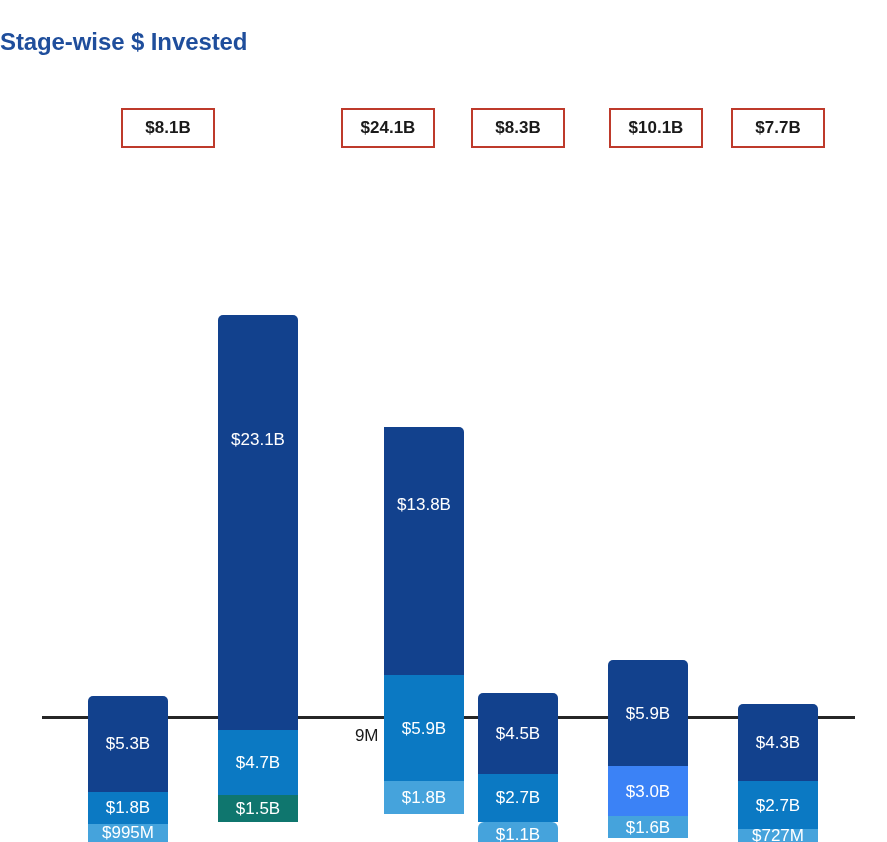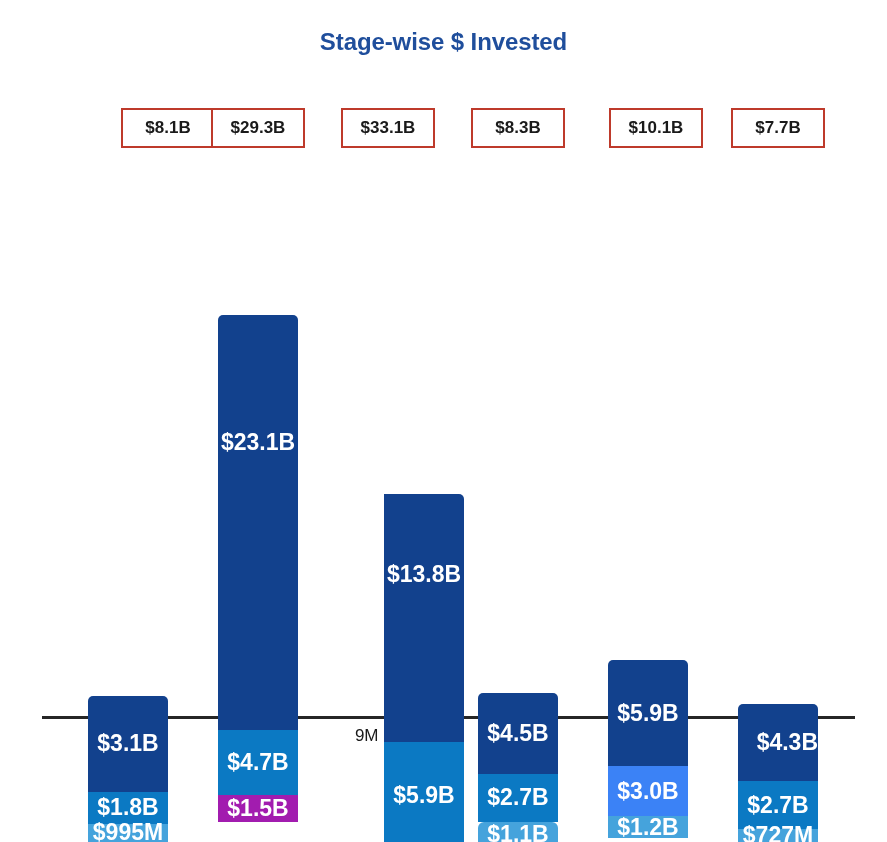"Stage-wise $ Invested" .chart-title { text-align: center -> none }
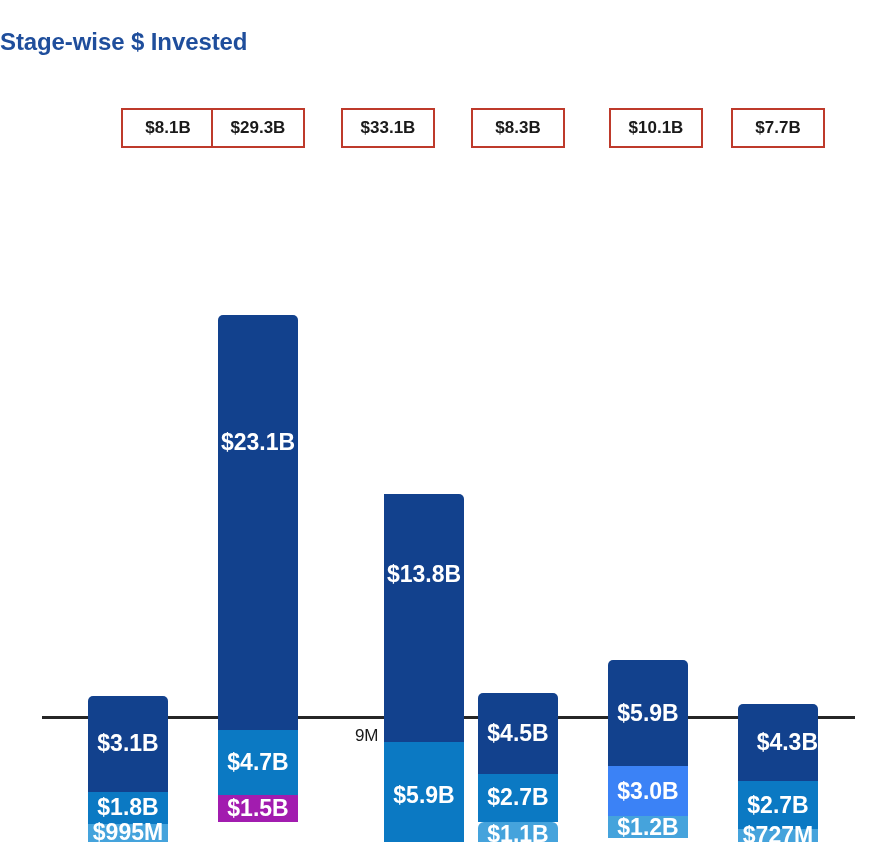"$29.3B" div.total-box { html: <div> <span>$29.3B</span> </div> -> none }
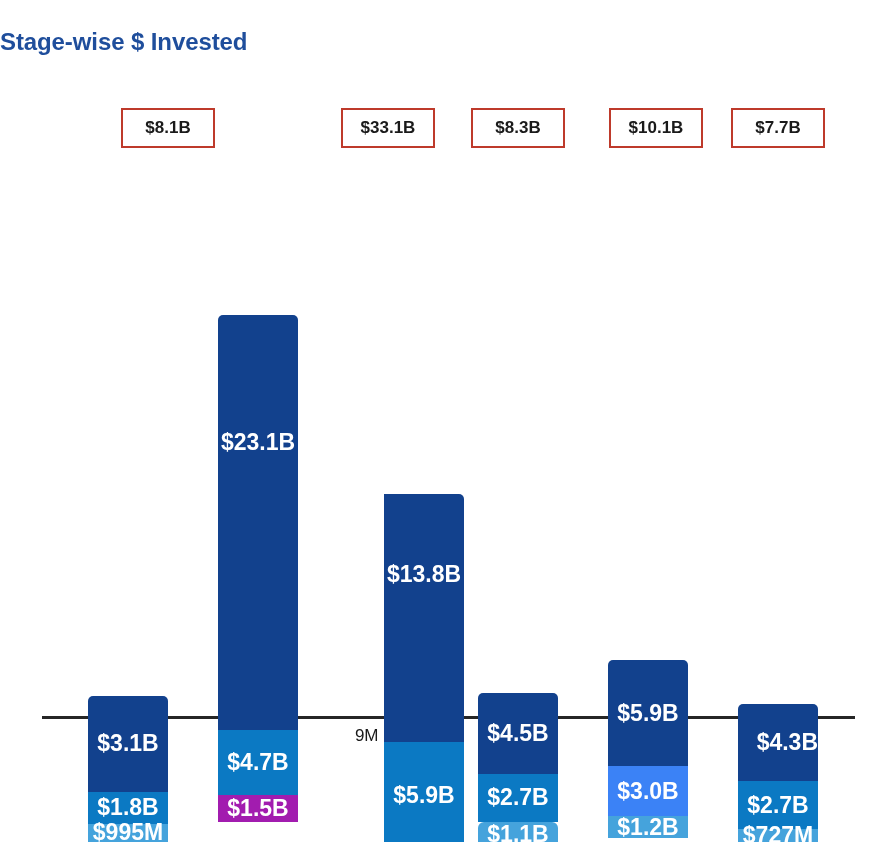"$33.1B" span { text: $33.1B -> $24.1B }
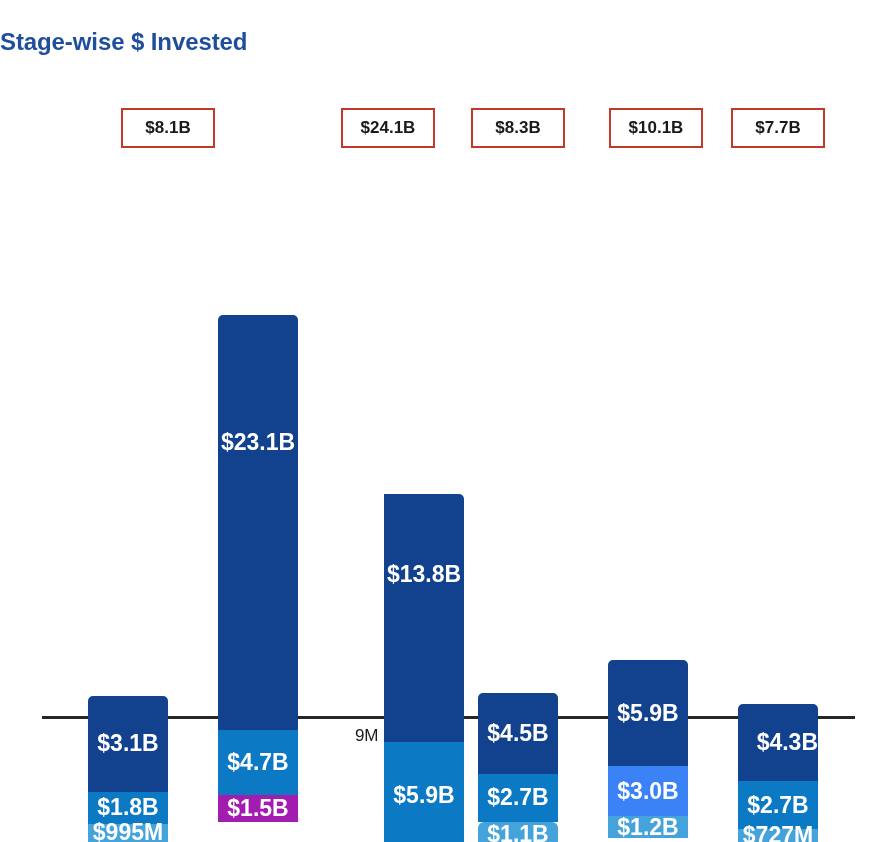"$23.1B" .seg-label { font-size: 23px -> 17px; font-weight: 700 -> 400 }
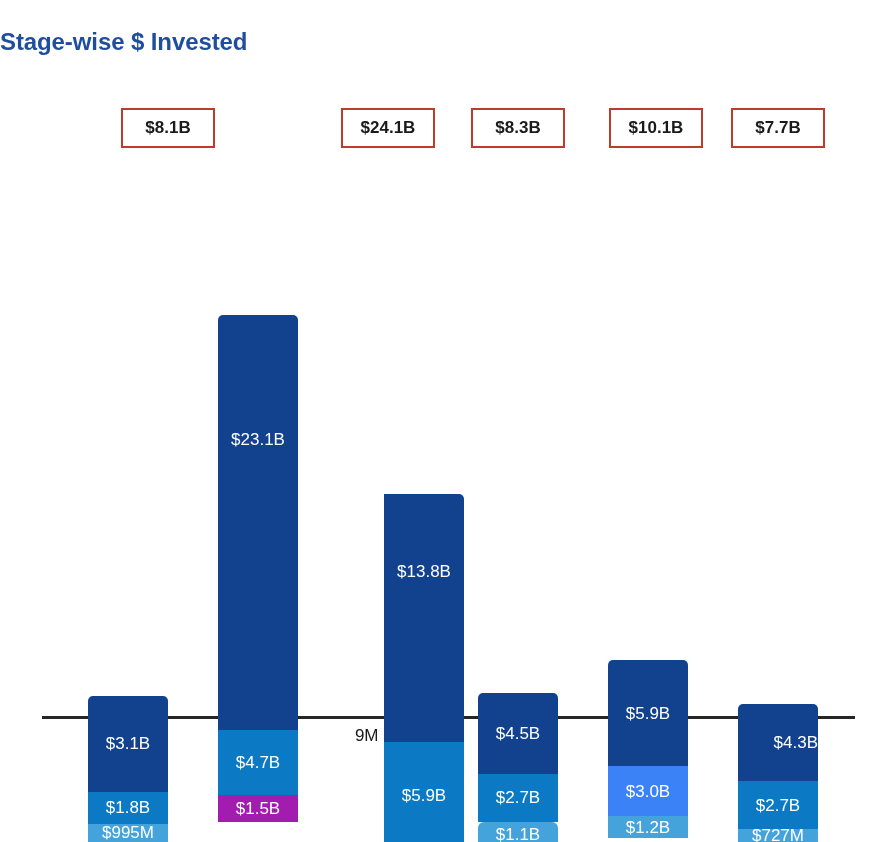"$13.8B" div.bar-stack { height: 348px -> 415px }
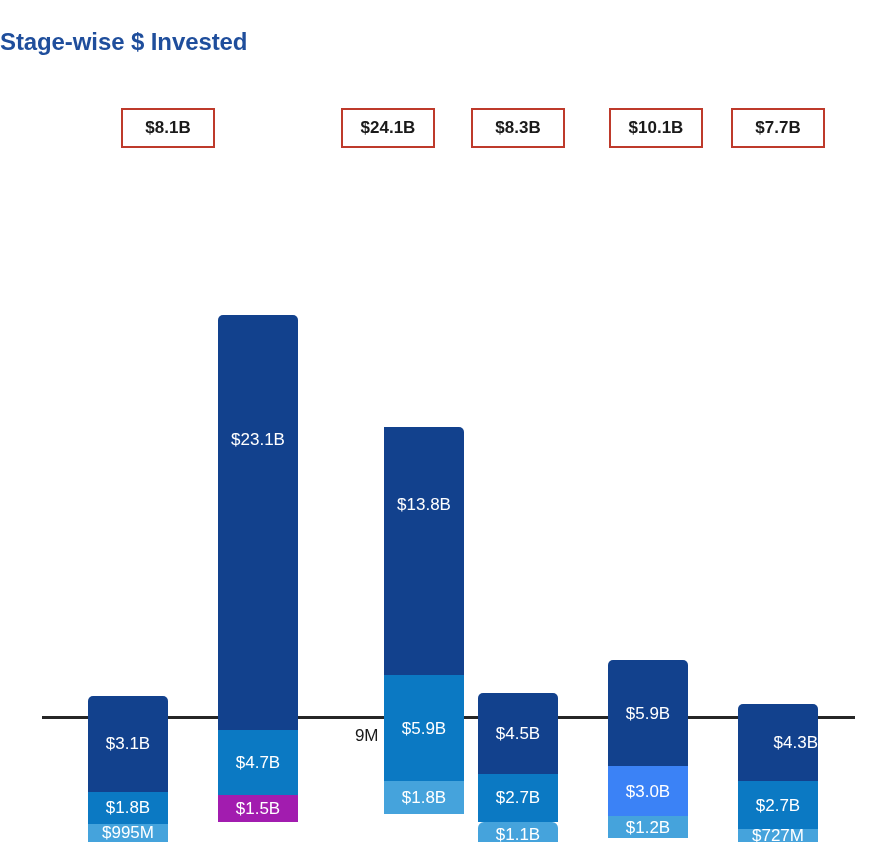"$3.1B" span.seg-label { text: $3.1B -> $5.3B }
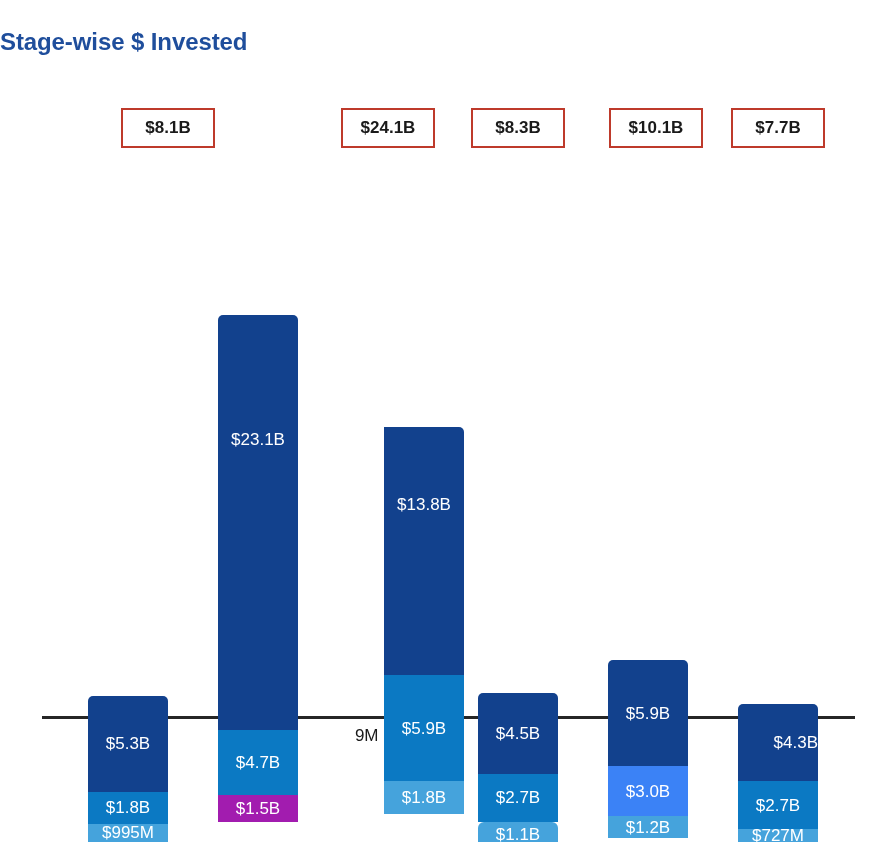"$4.3B" div.seg { justify-content: flex-end -> none }
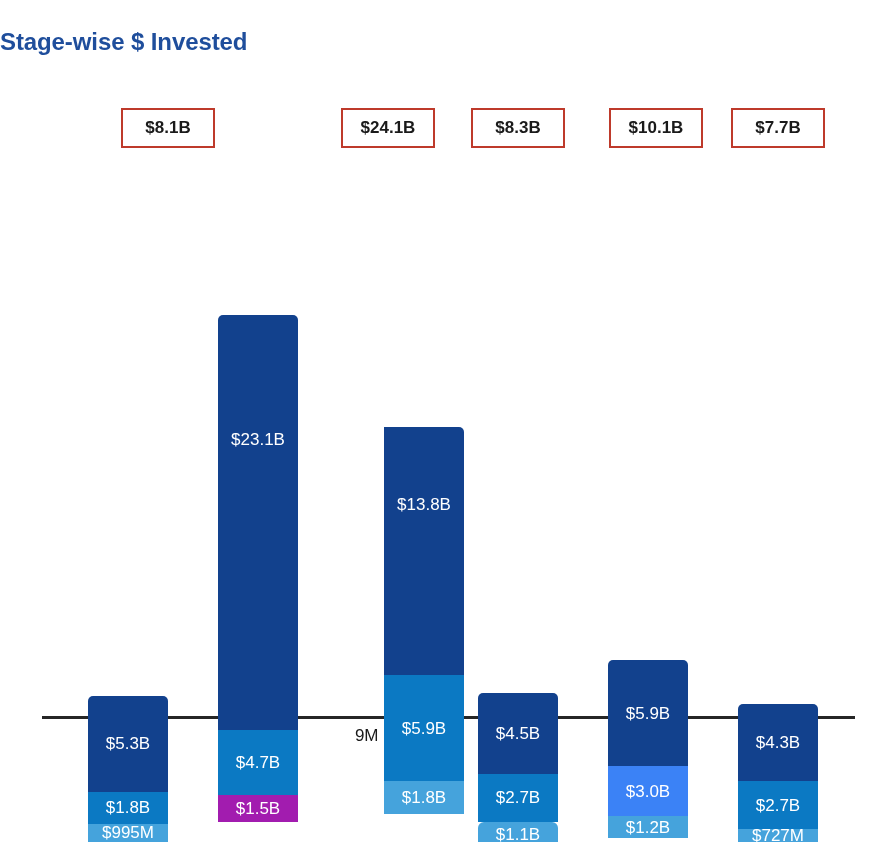"$1.5B" div.seg { background: #a21caf -> #0f766e }
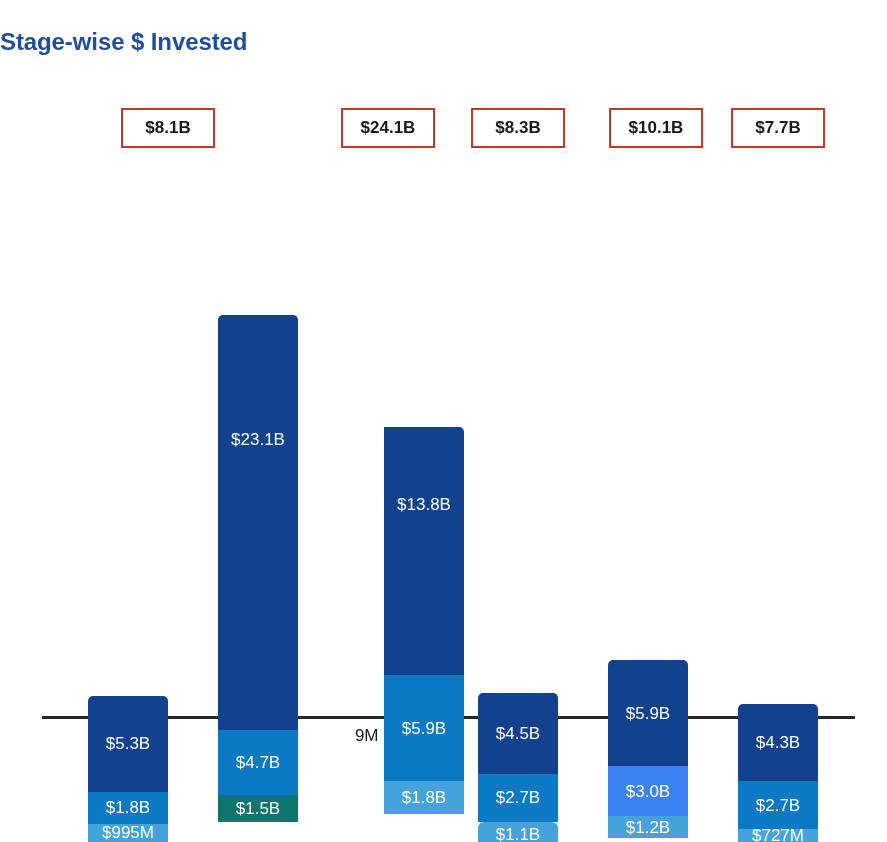"$1.2B" span.seg-label { text: $1.2B -> $1.6B }
